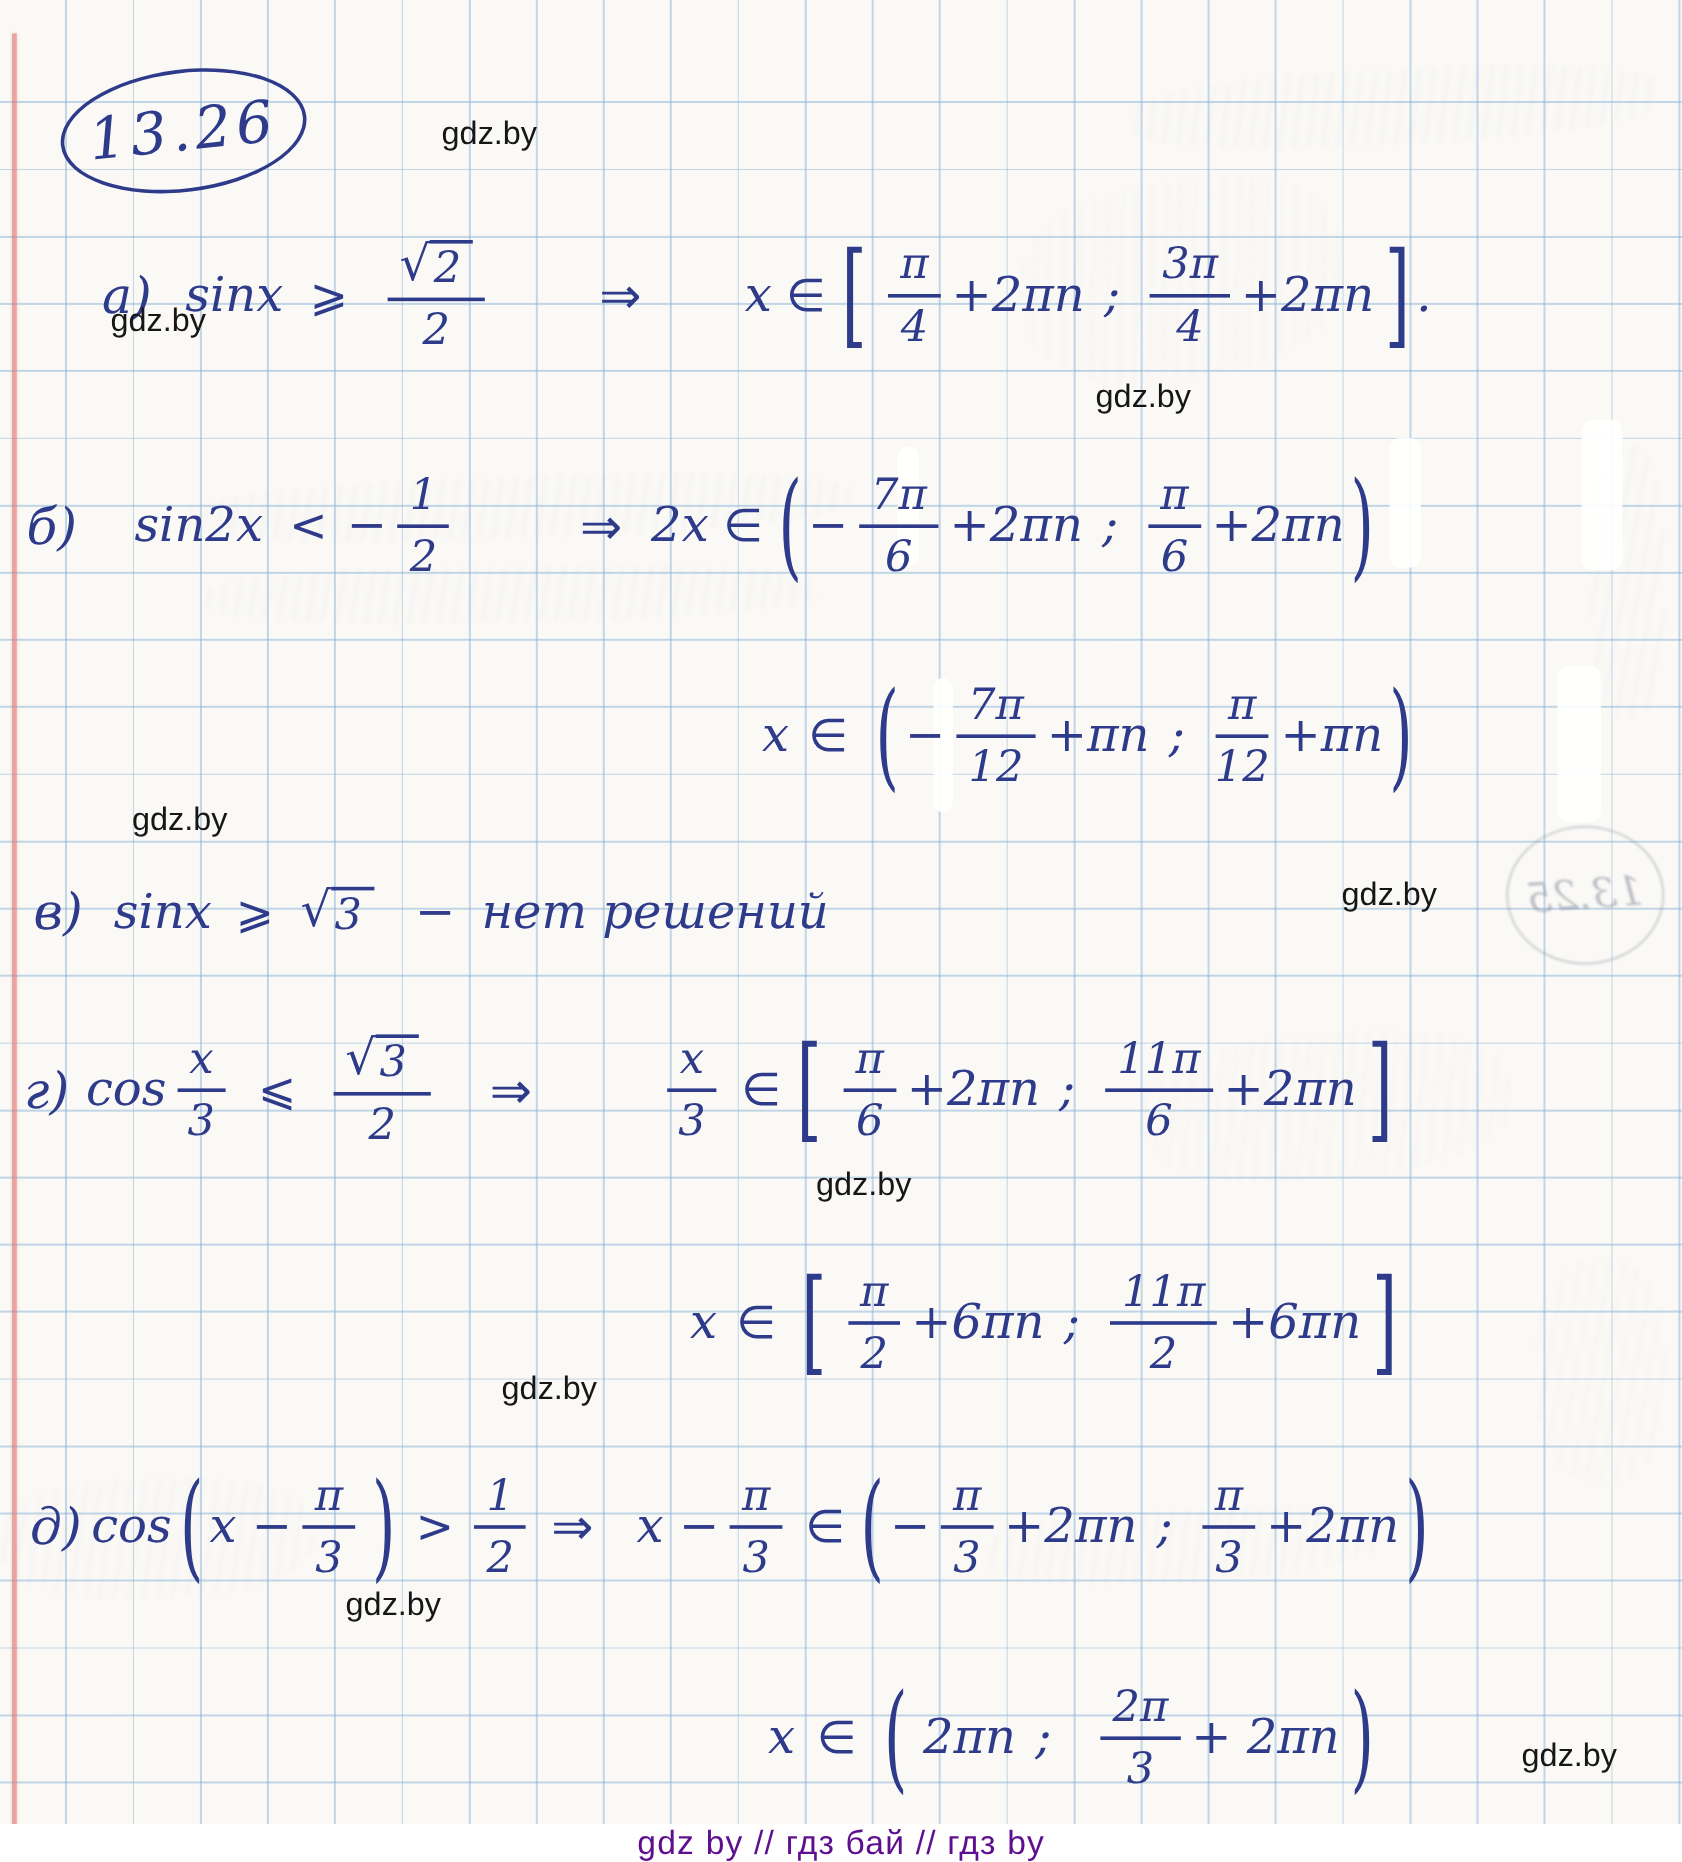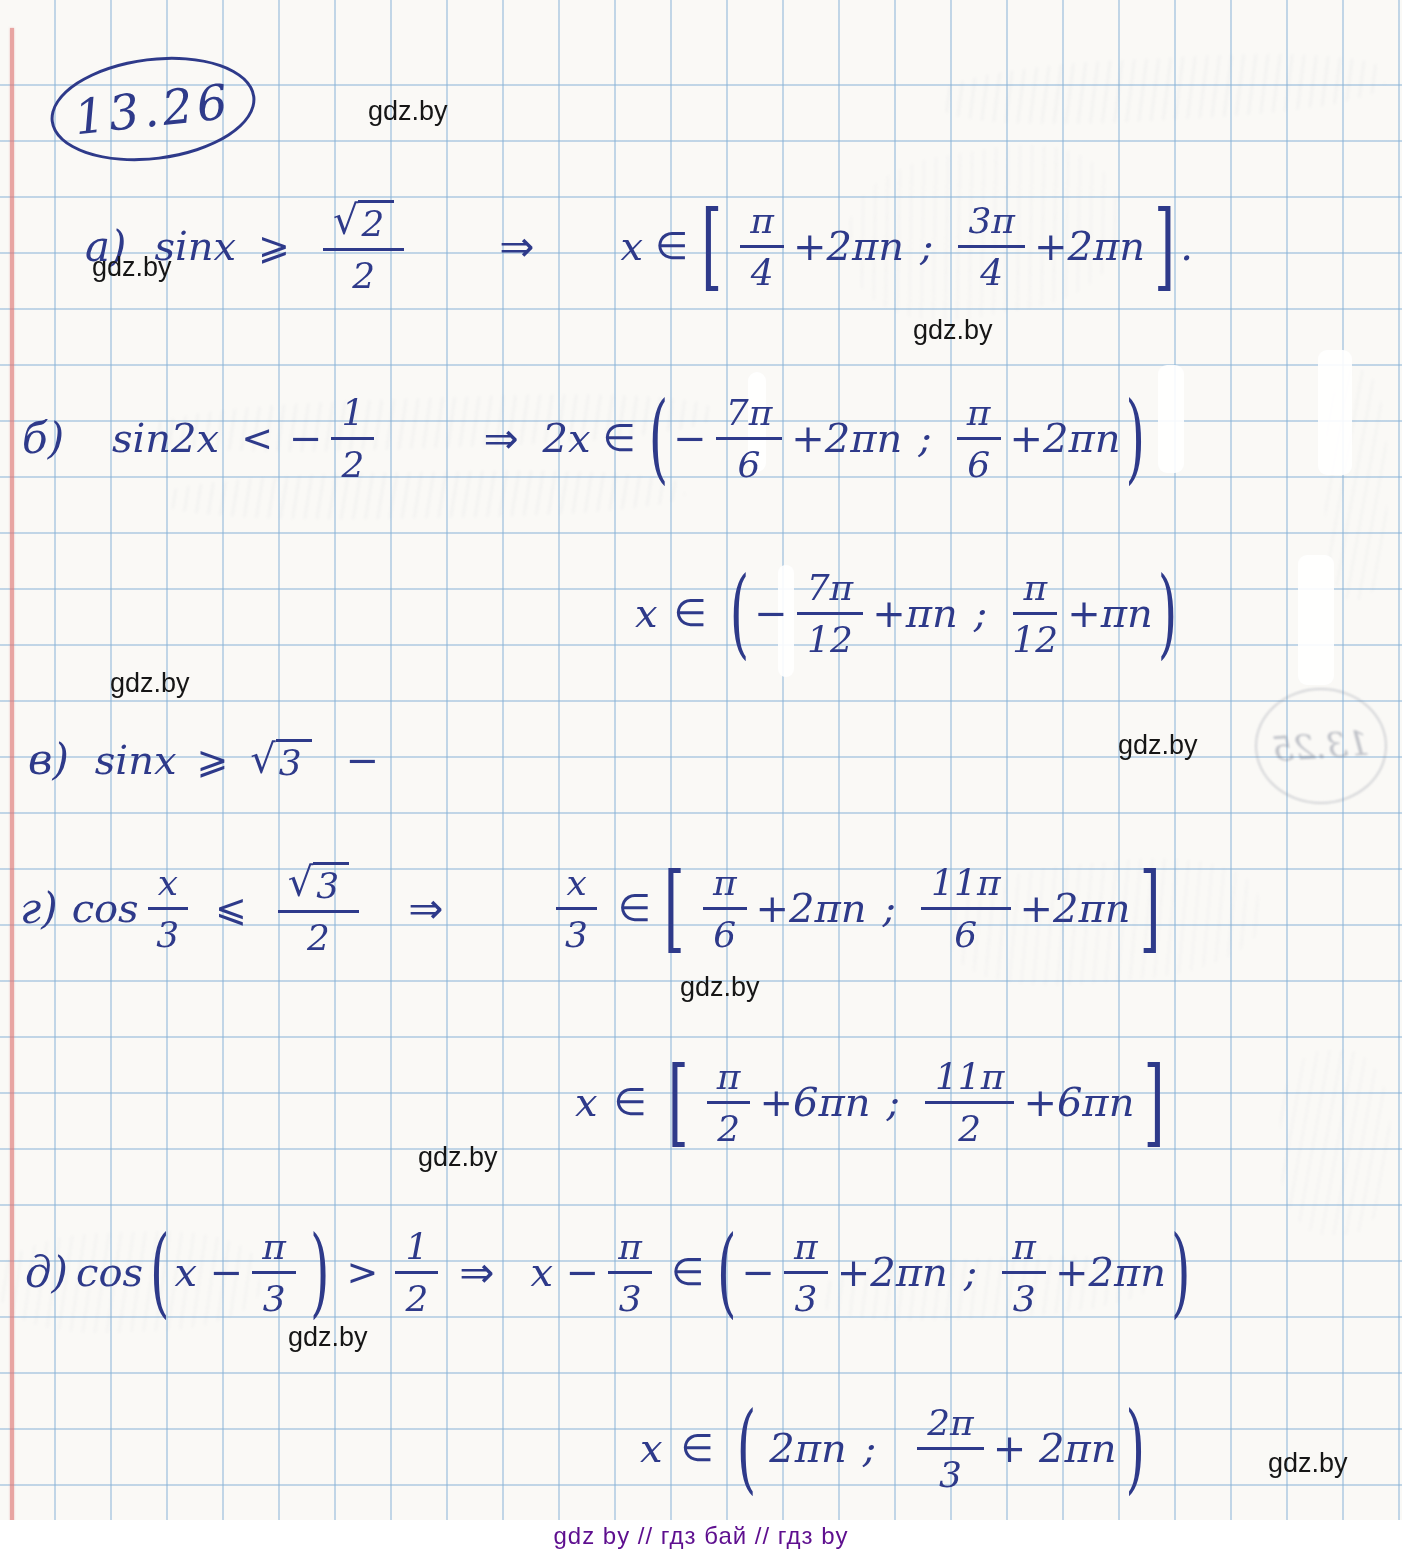"нет решений" span.hw { html: none -> <span>нет решений</span> }
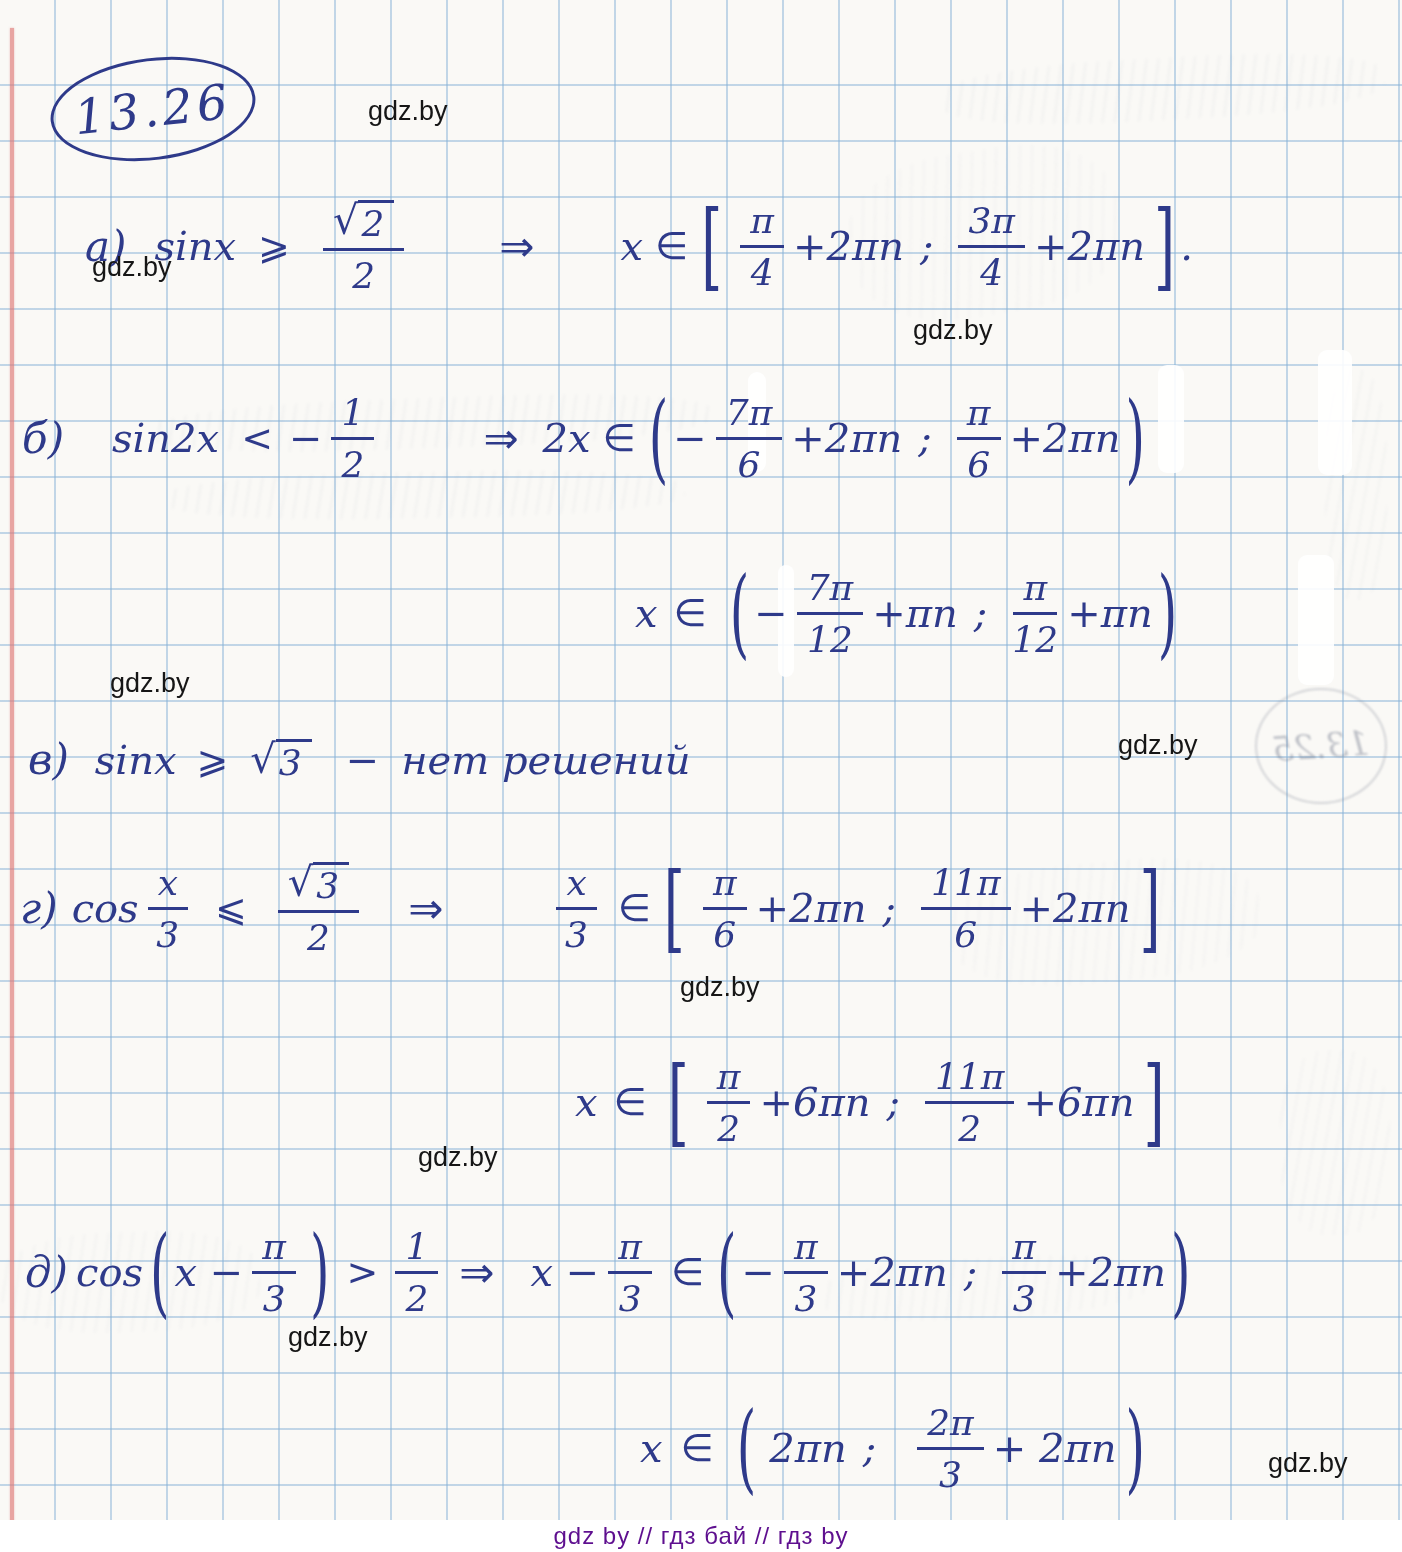"gdz by // гдз бай" .footer-text { font-size: 24px -> 28px }
